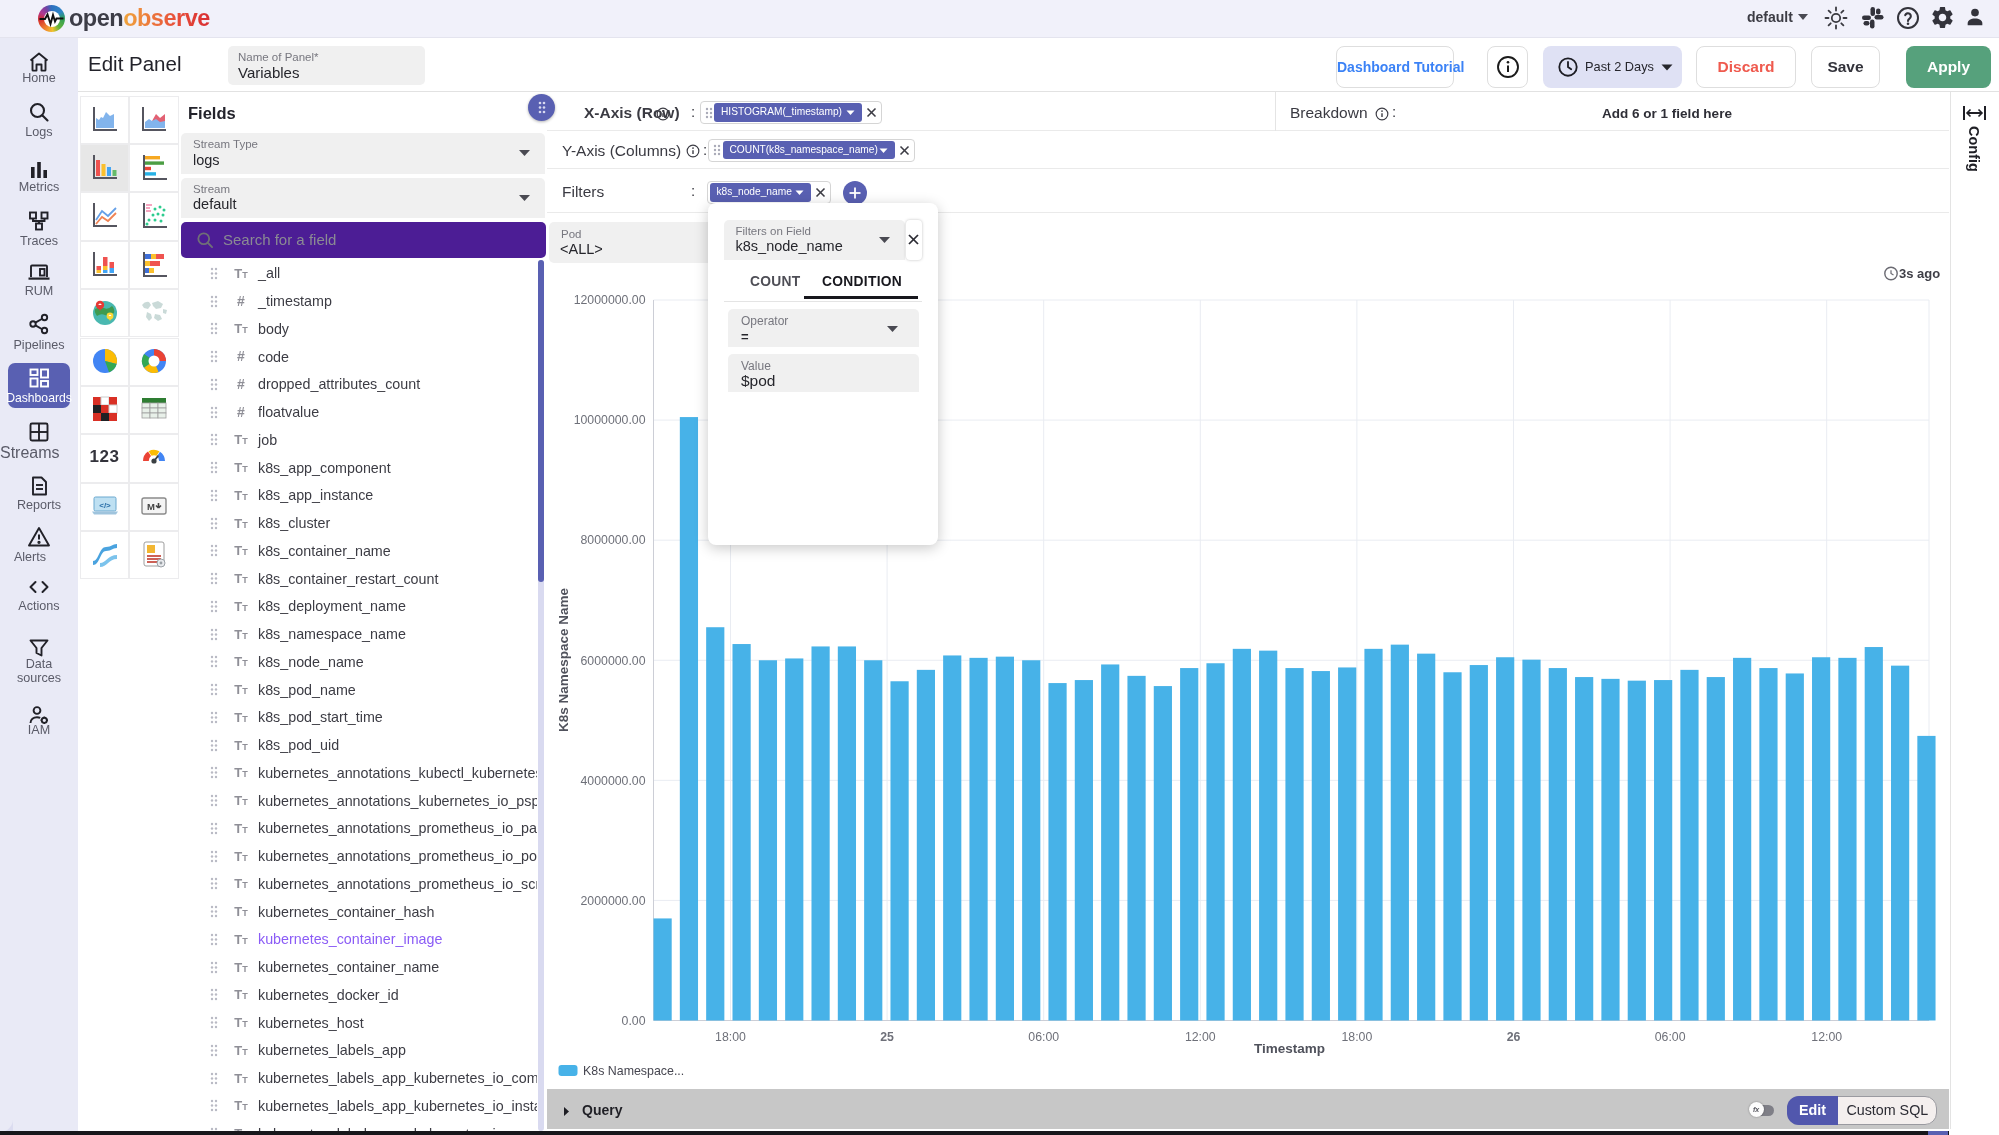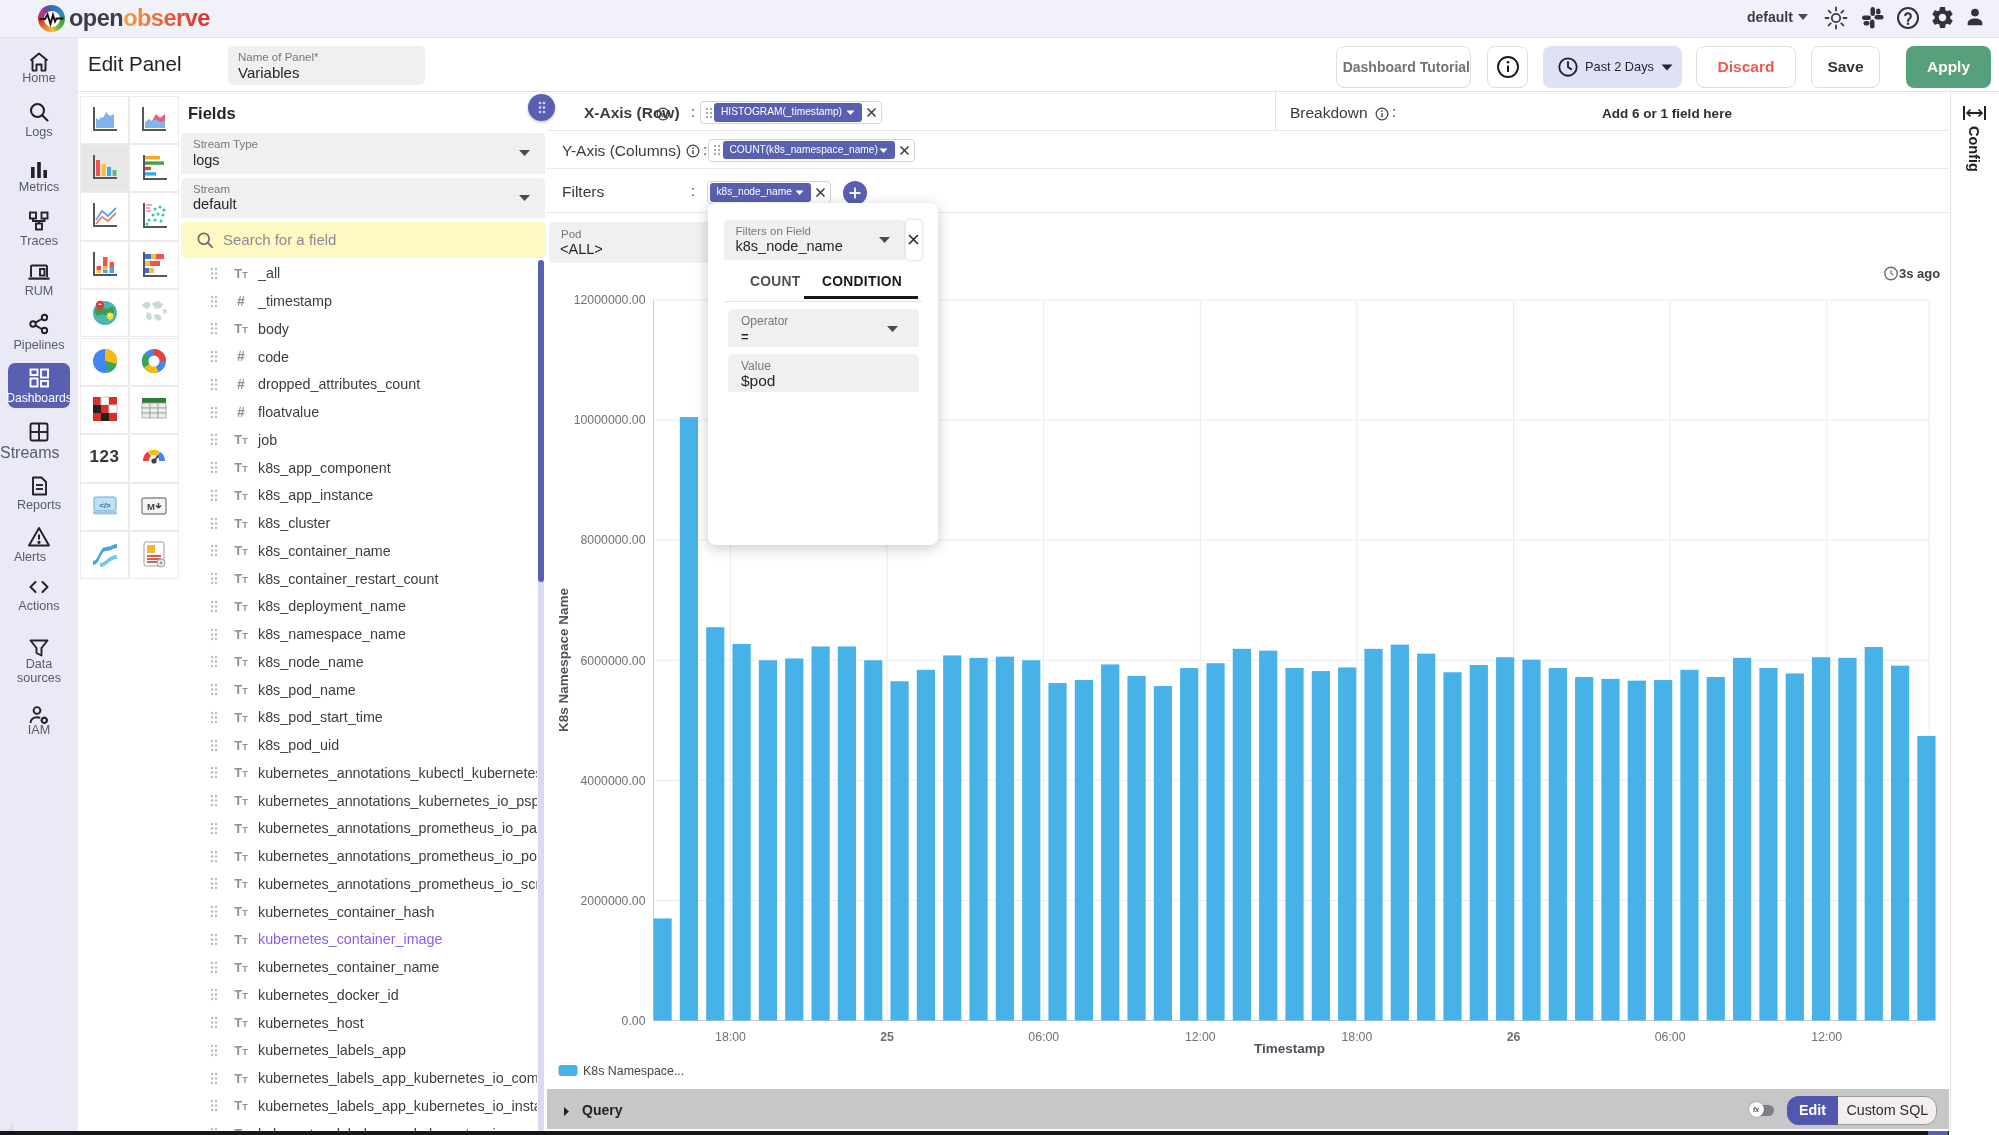"Dashboard Tutorial" div.a { color: #737373 -> #3b82f6; width: 135px -> 118px }
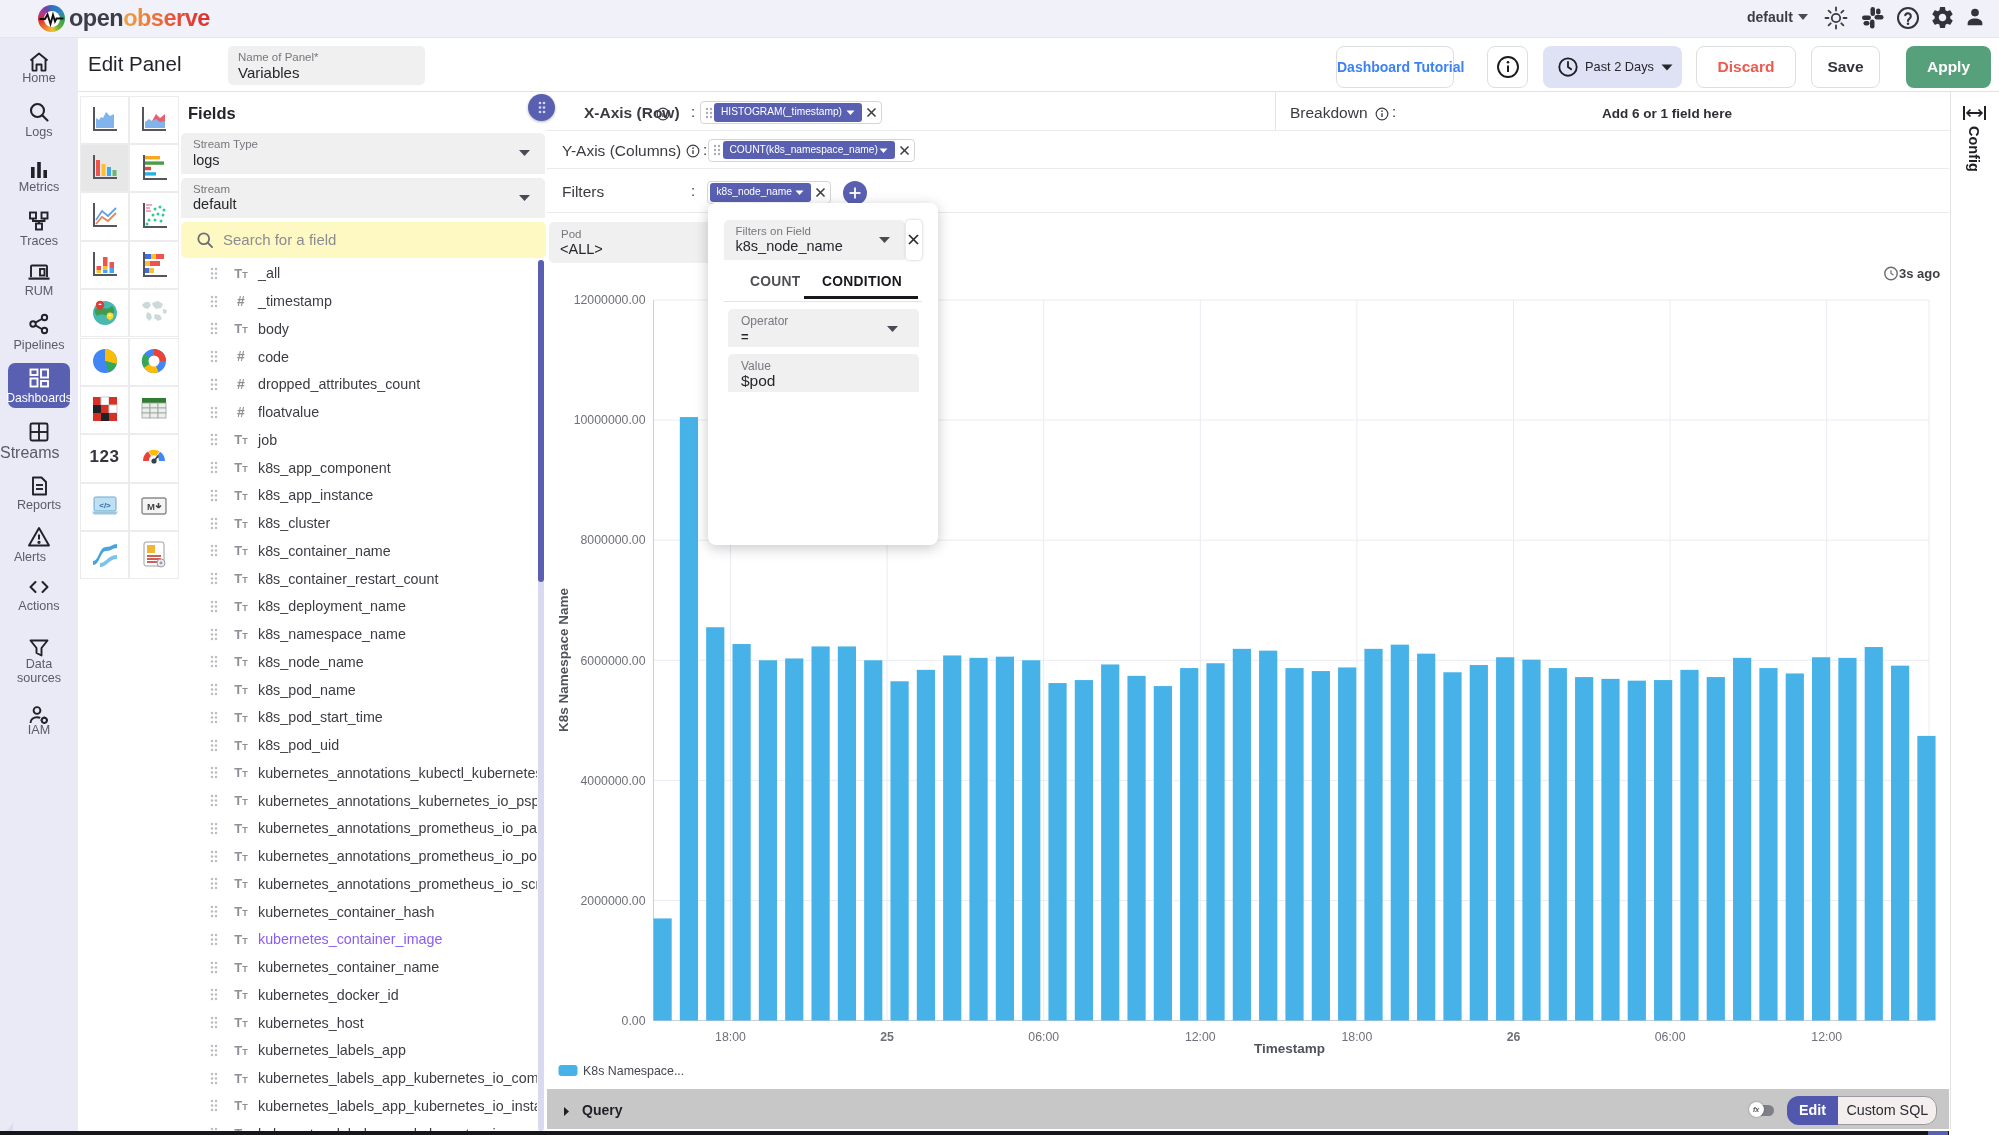"Search for a field" div.a { background: #fef9c3 -> #4c1d95 }
